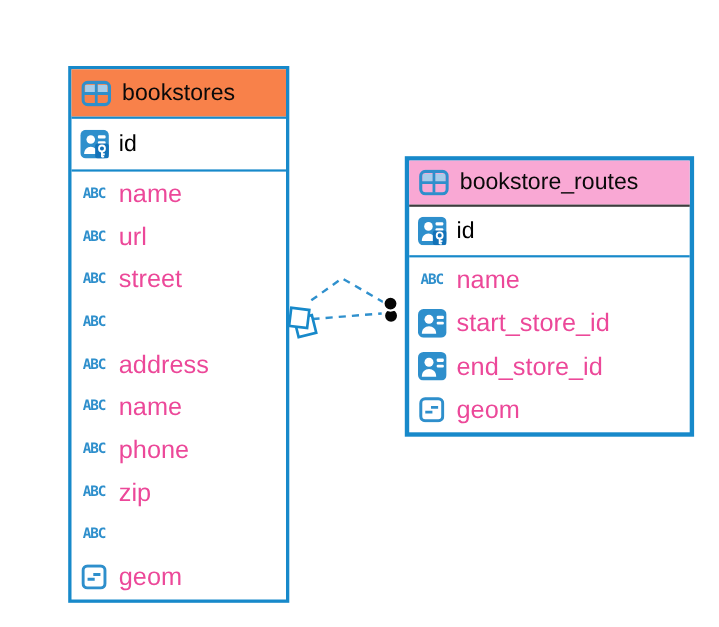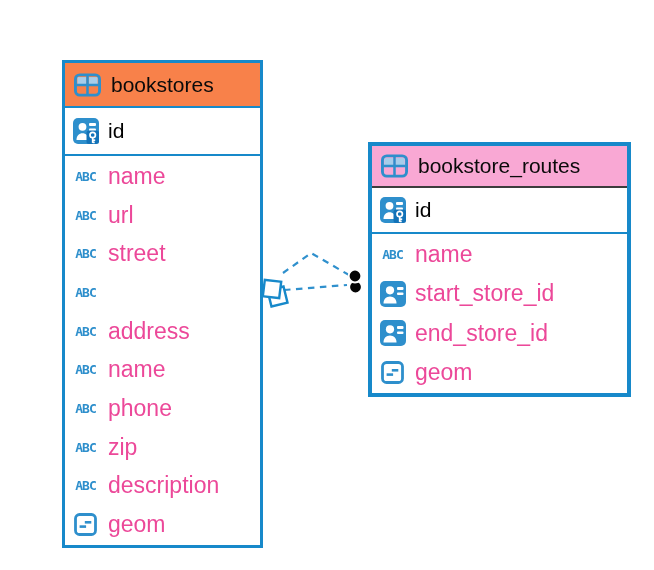"description" span.cname { html: <span>description</span> -> none }
